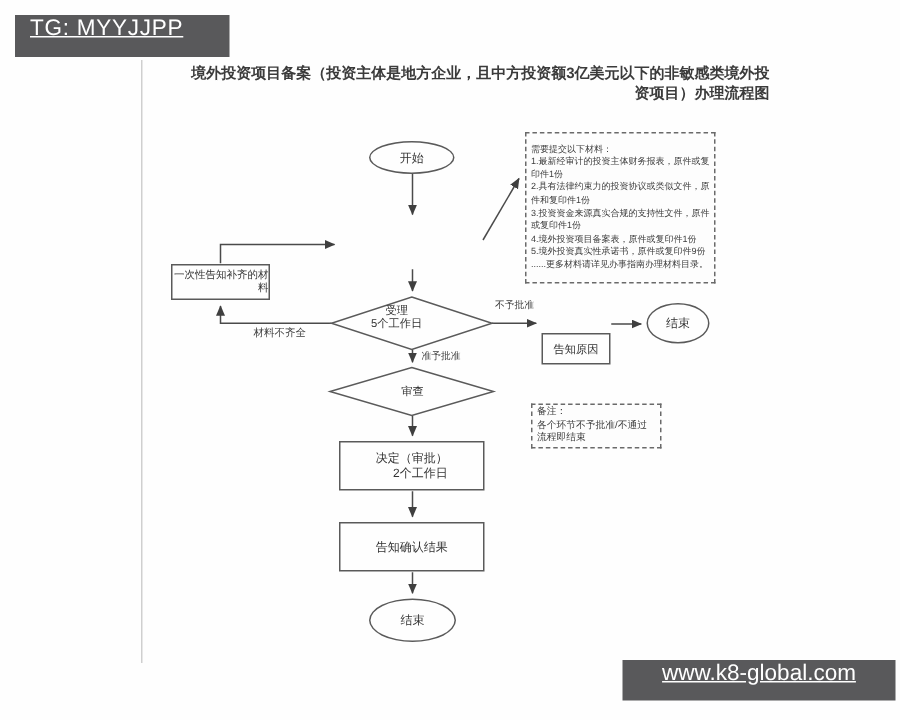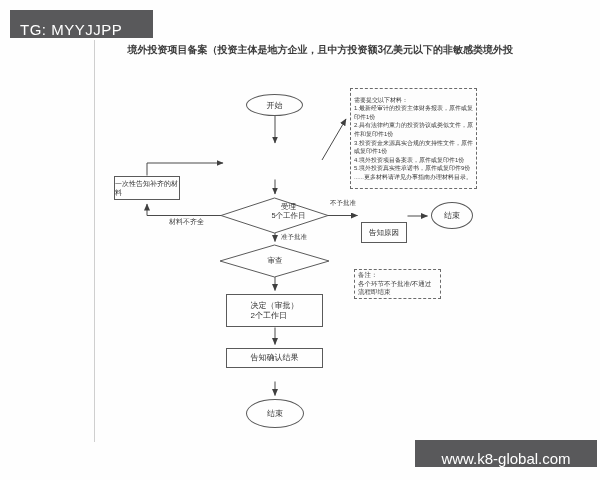"TG: MYYJJPP" .badge { align-items: flex-end -> flex-start; text-decoration: none -> underline }
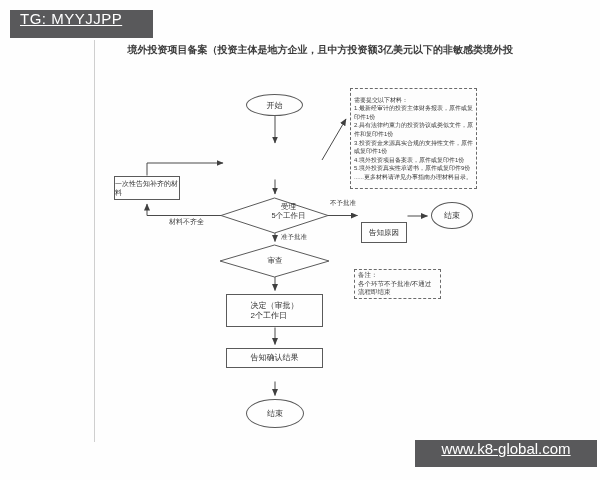"资项目）办理流程图" div { html: none -> <div>资项目）办理流程图</div> }
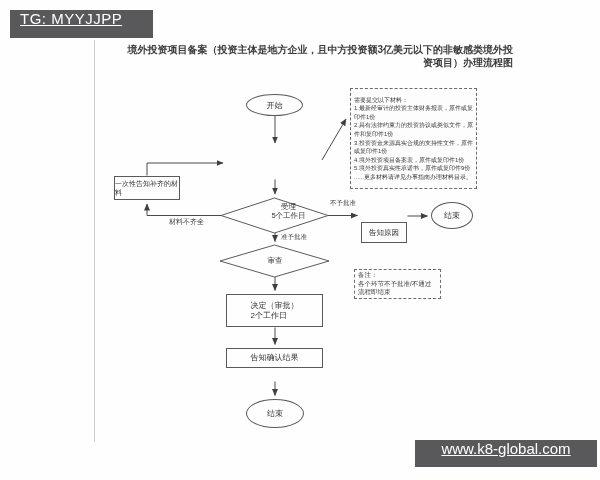"开始" .node { text-align: left -> right }
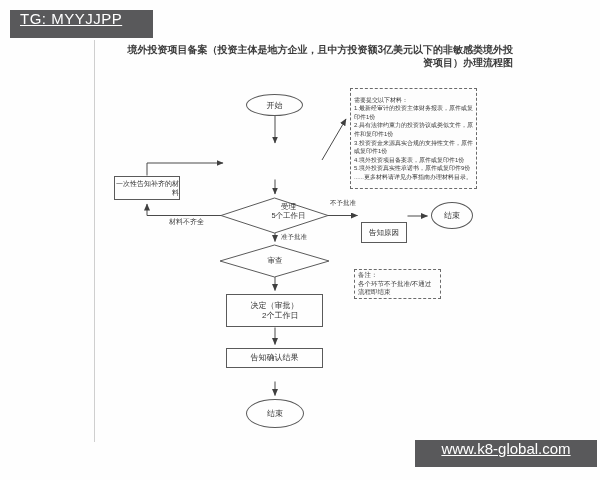"受理" #accept-label { left: 241px -> 217px }
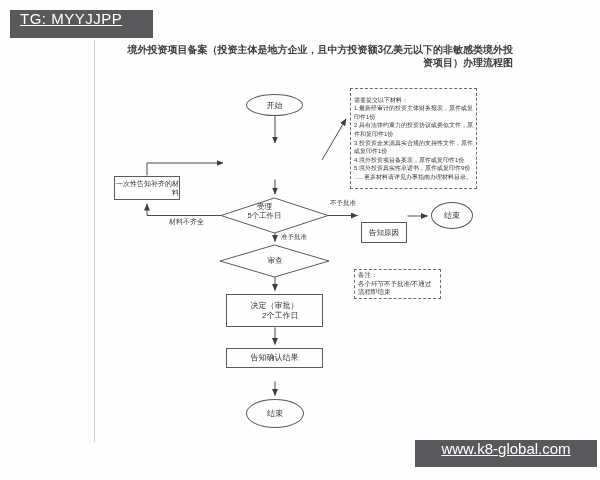"告知确认结果" #inform-node { height: 20px -> 33px }
